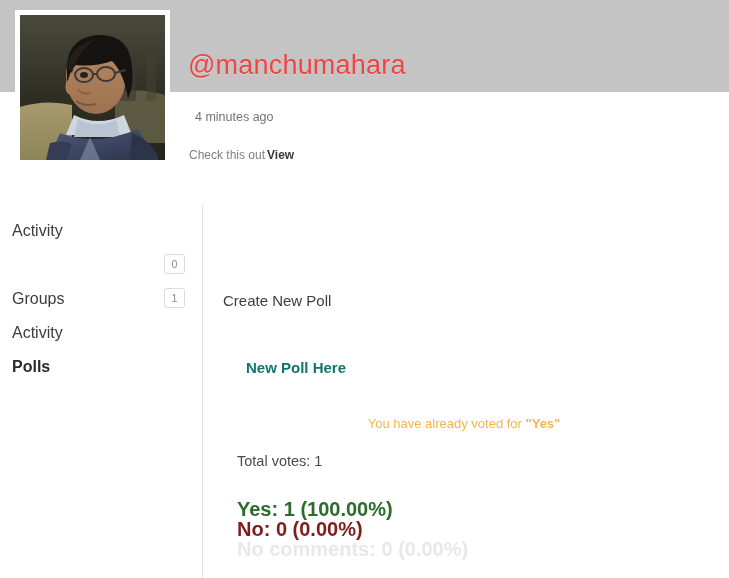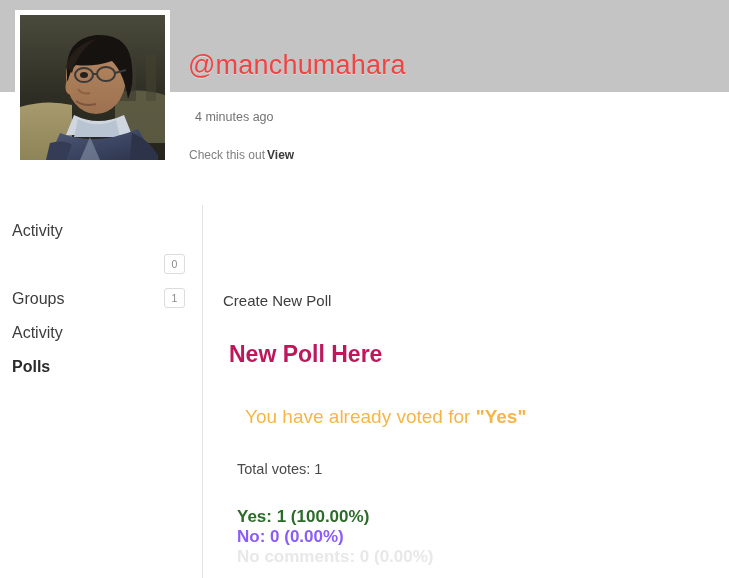"New Poll Here" .poll-title { color: #be185d -> #0f766e; font-size: 23px -> 15px; margin: 0 -> 17px }
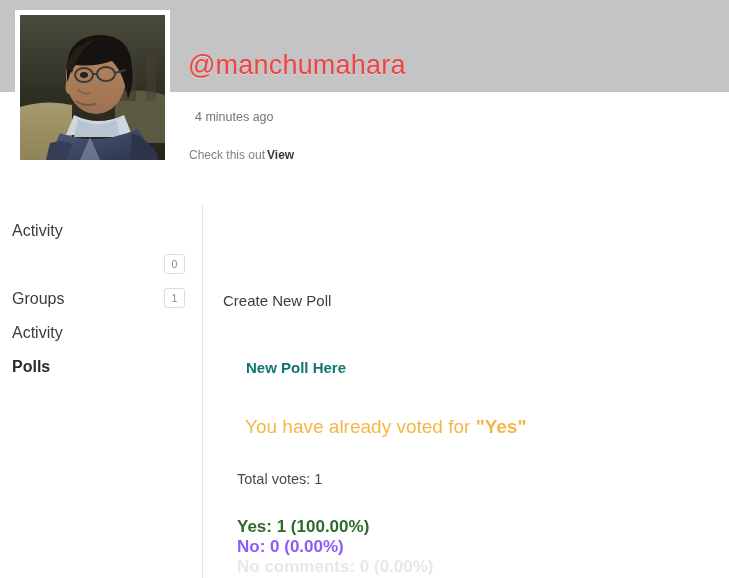"You have already voted for" .poll-voted-note { font-size: 19px -> 13px; margin: 16px -> 4px; text-align: none -> center }
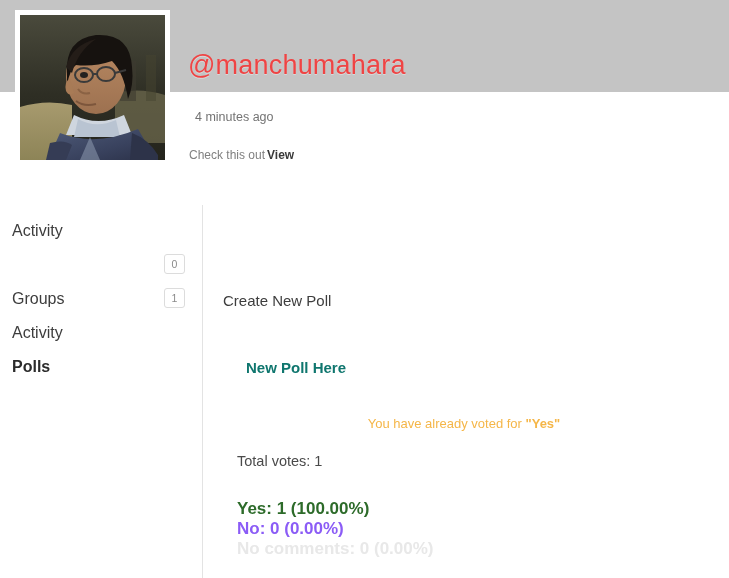"Yes: 1 (100.00%)" .poll-results li { font-size: 17px -> 20px }
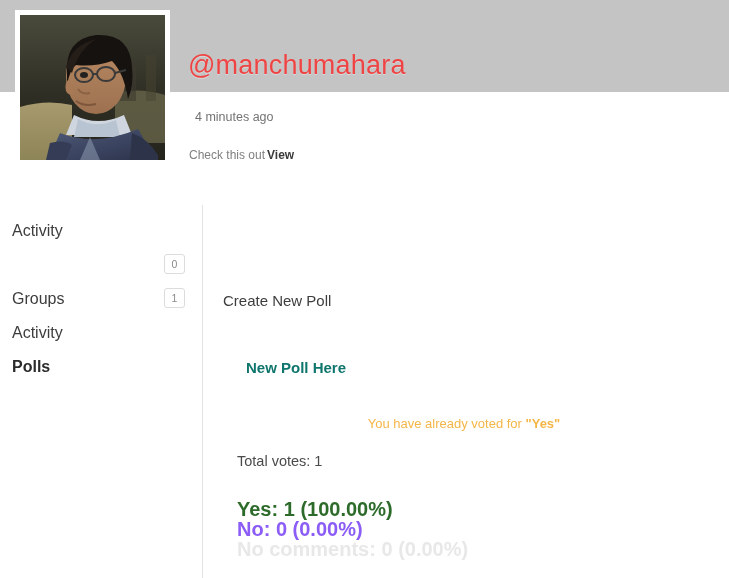"No: 0 (0.00%)" .res-no { color: #8b5cf6 -> #7f1d1d }
